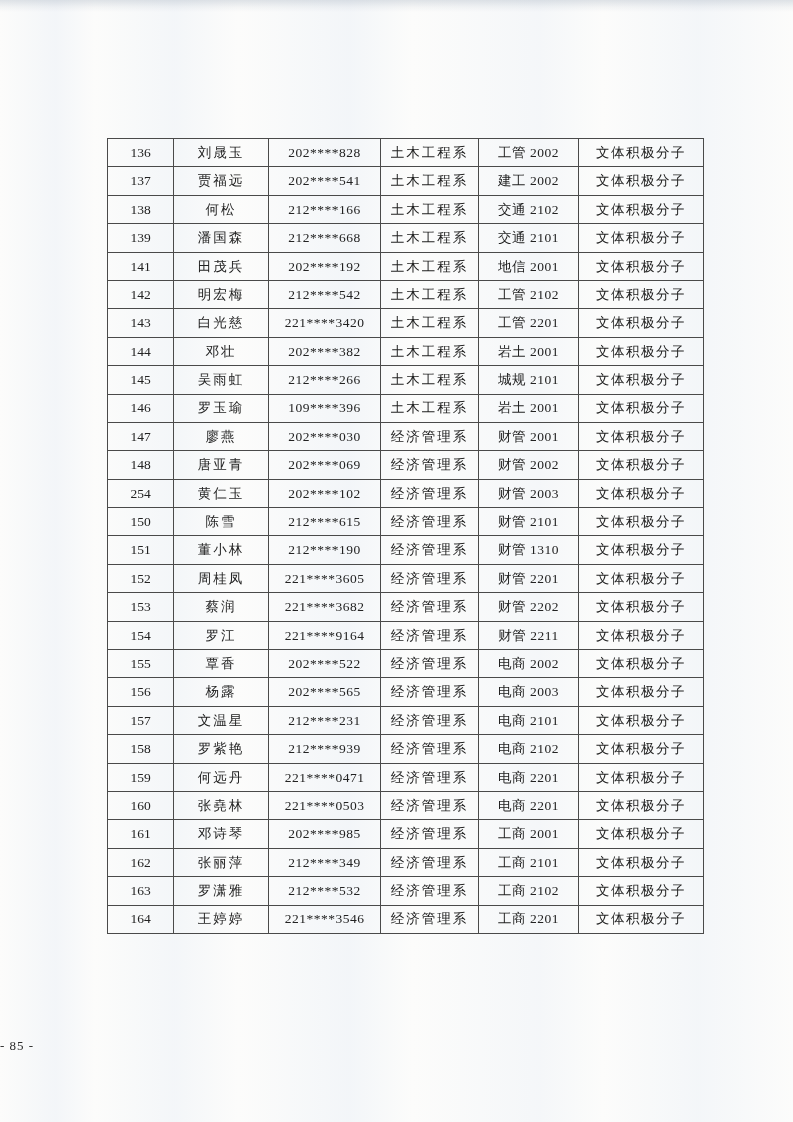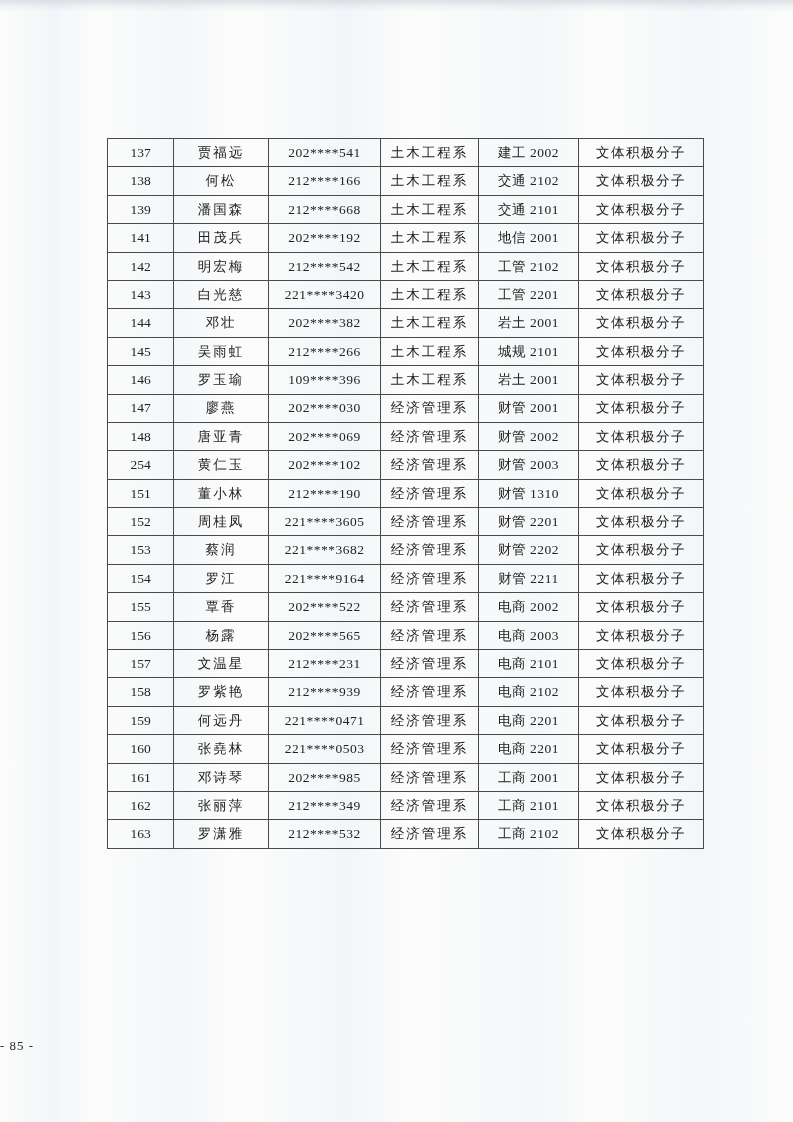"136" tr { html: none -> <tr> <td>136</td> <td>刘晟玉</td> <td>202****828</td> <td>土木工程系</td> <td>工管 2002</td> <td>文体积极分子</td> </tr> }
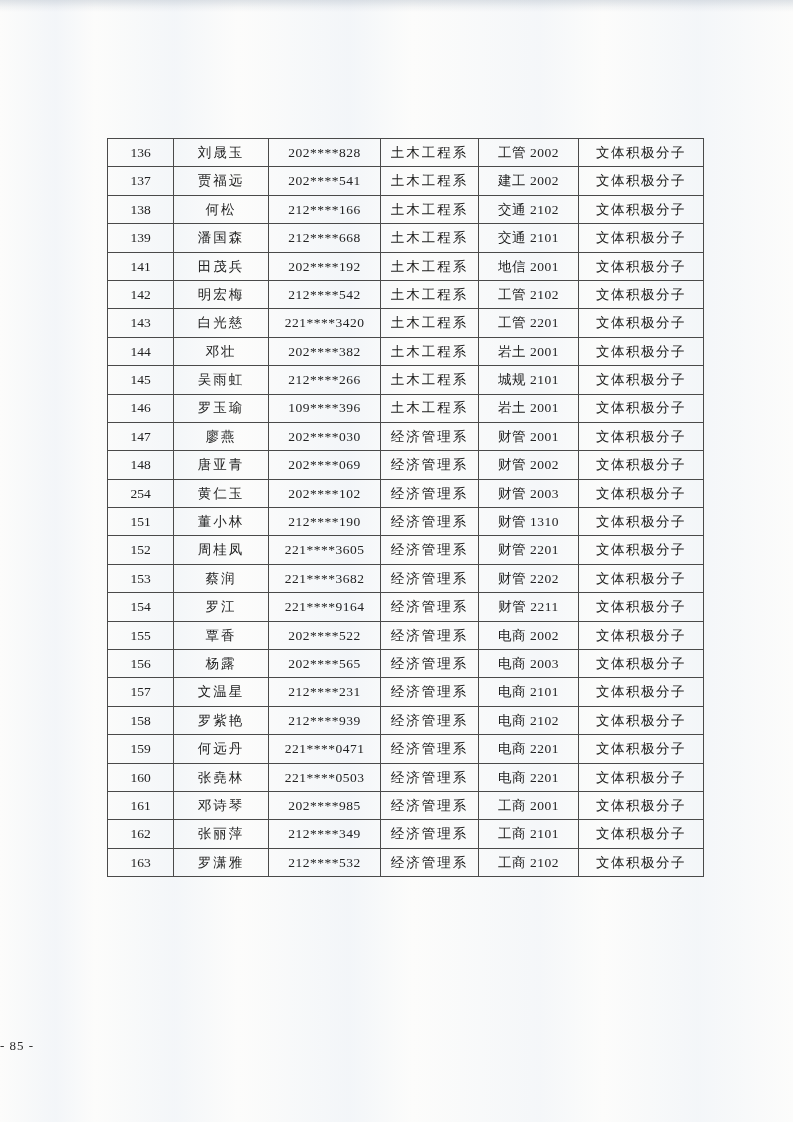"150" tr { html: none -> <tr> <td>150</td> <td>陈雪</td> <td>212****615</td> <td>经济管理系</td> <td>财管 2101</td> <td>文体积极分子</td> </tr> }
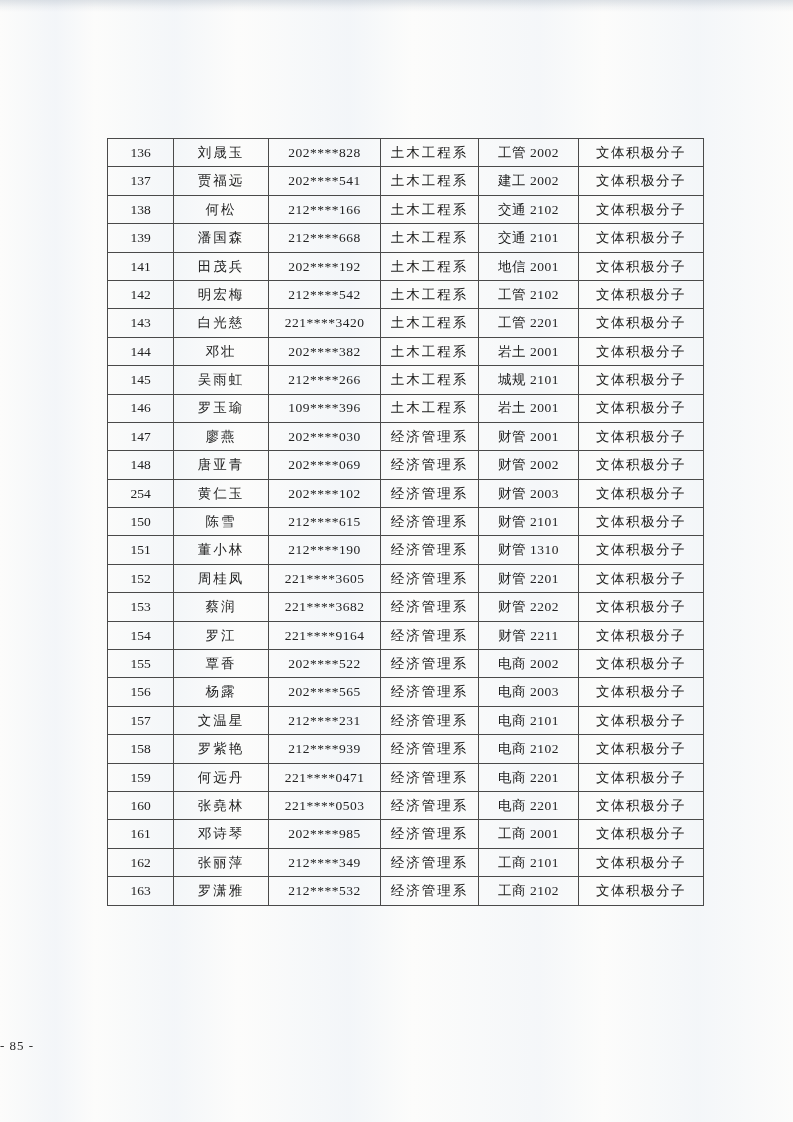"164" tr { html: none -> <tr> <td>164</td> <td>王婷婷</td> <td>221****3546</td> <td>经济管理系</td> <td>工商 2201</td> <td>文体积极分子</td> </tr> }
